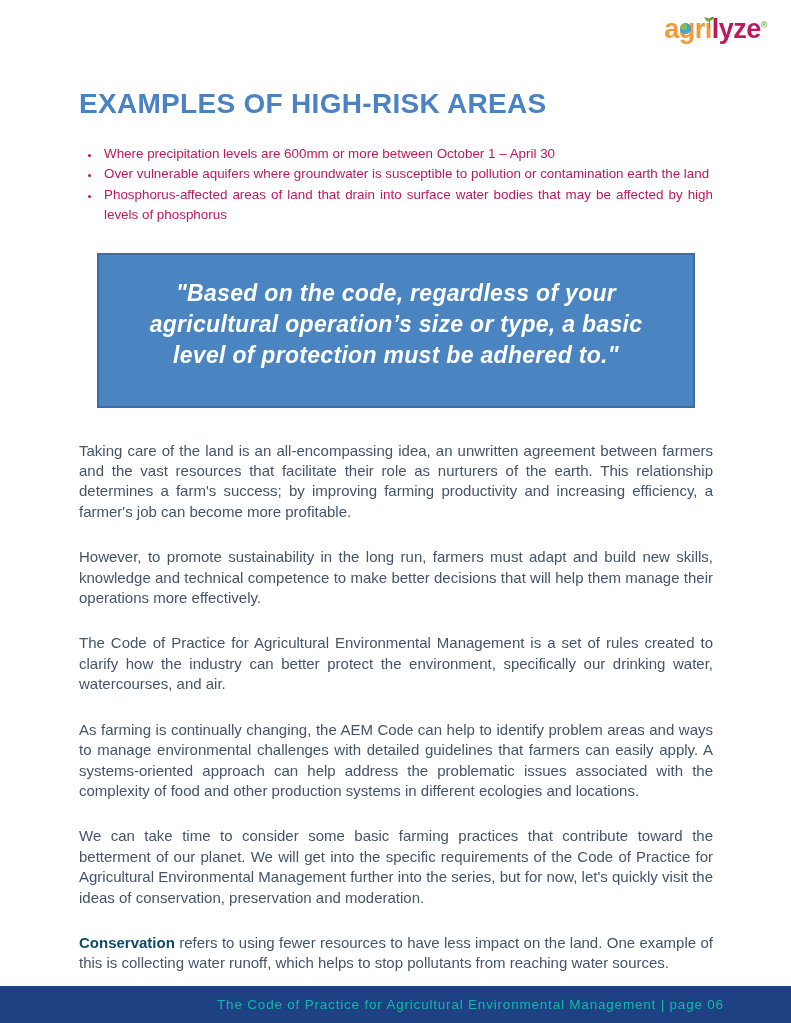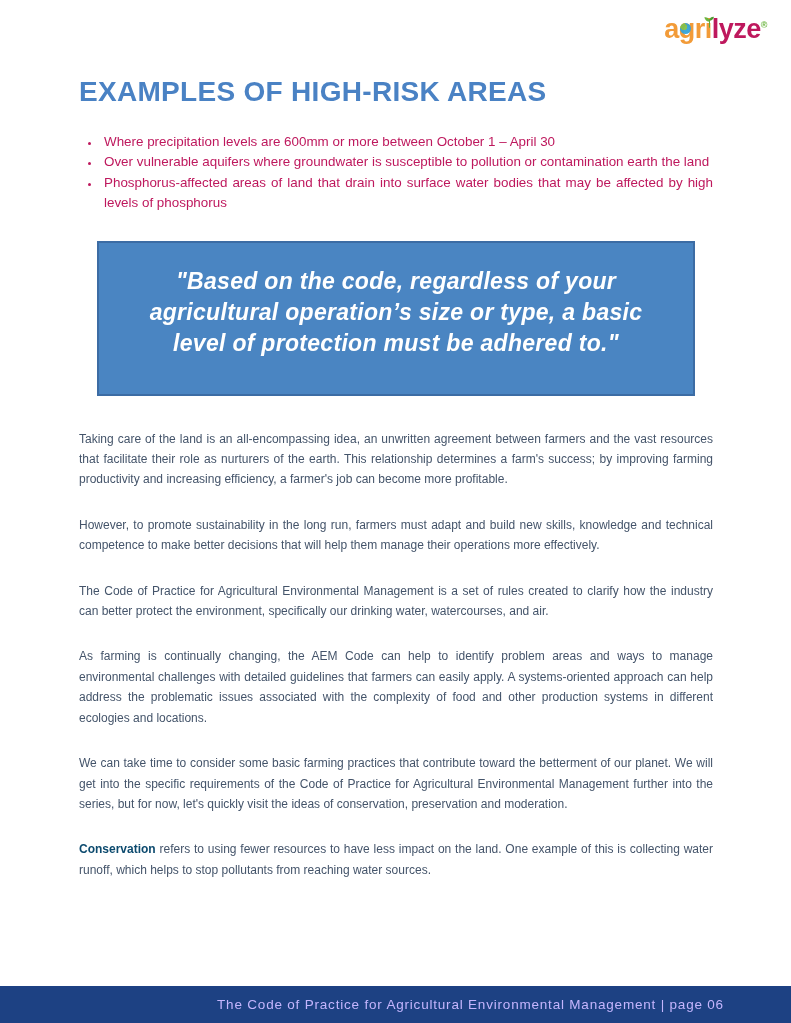"EXAMPLES OF HIGH-RISK AREAS" .content { padding: 4px 78px 0 79px -> 16px 78px 0 79px }
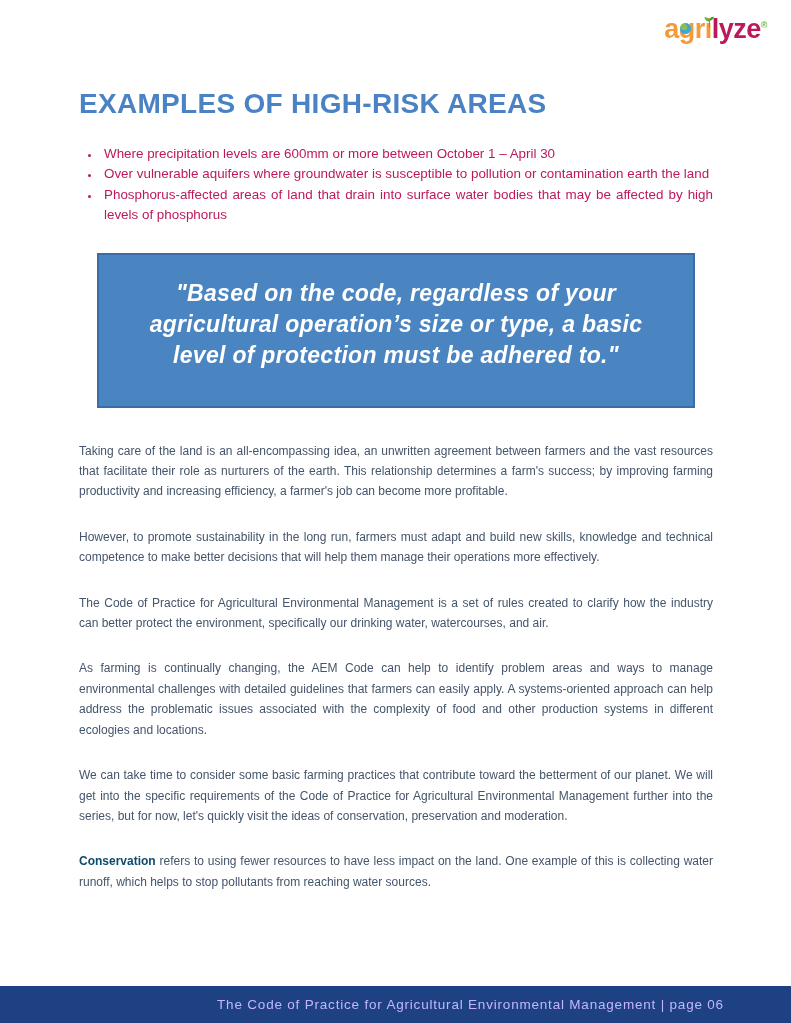"Taking care of the land" p.body { font-size: 12px -> 15px }
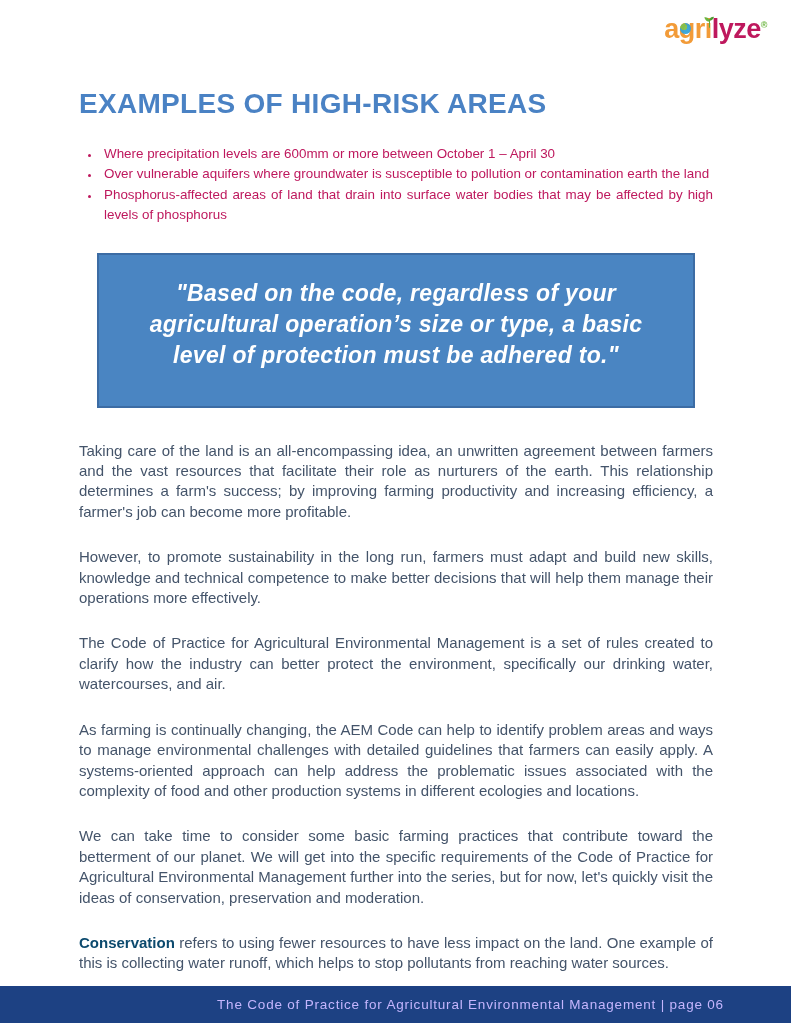"The Code of Practice for Agricultural Environmental Management |" .footer span { color: #c4b5fd -> #14b8a6 }
